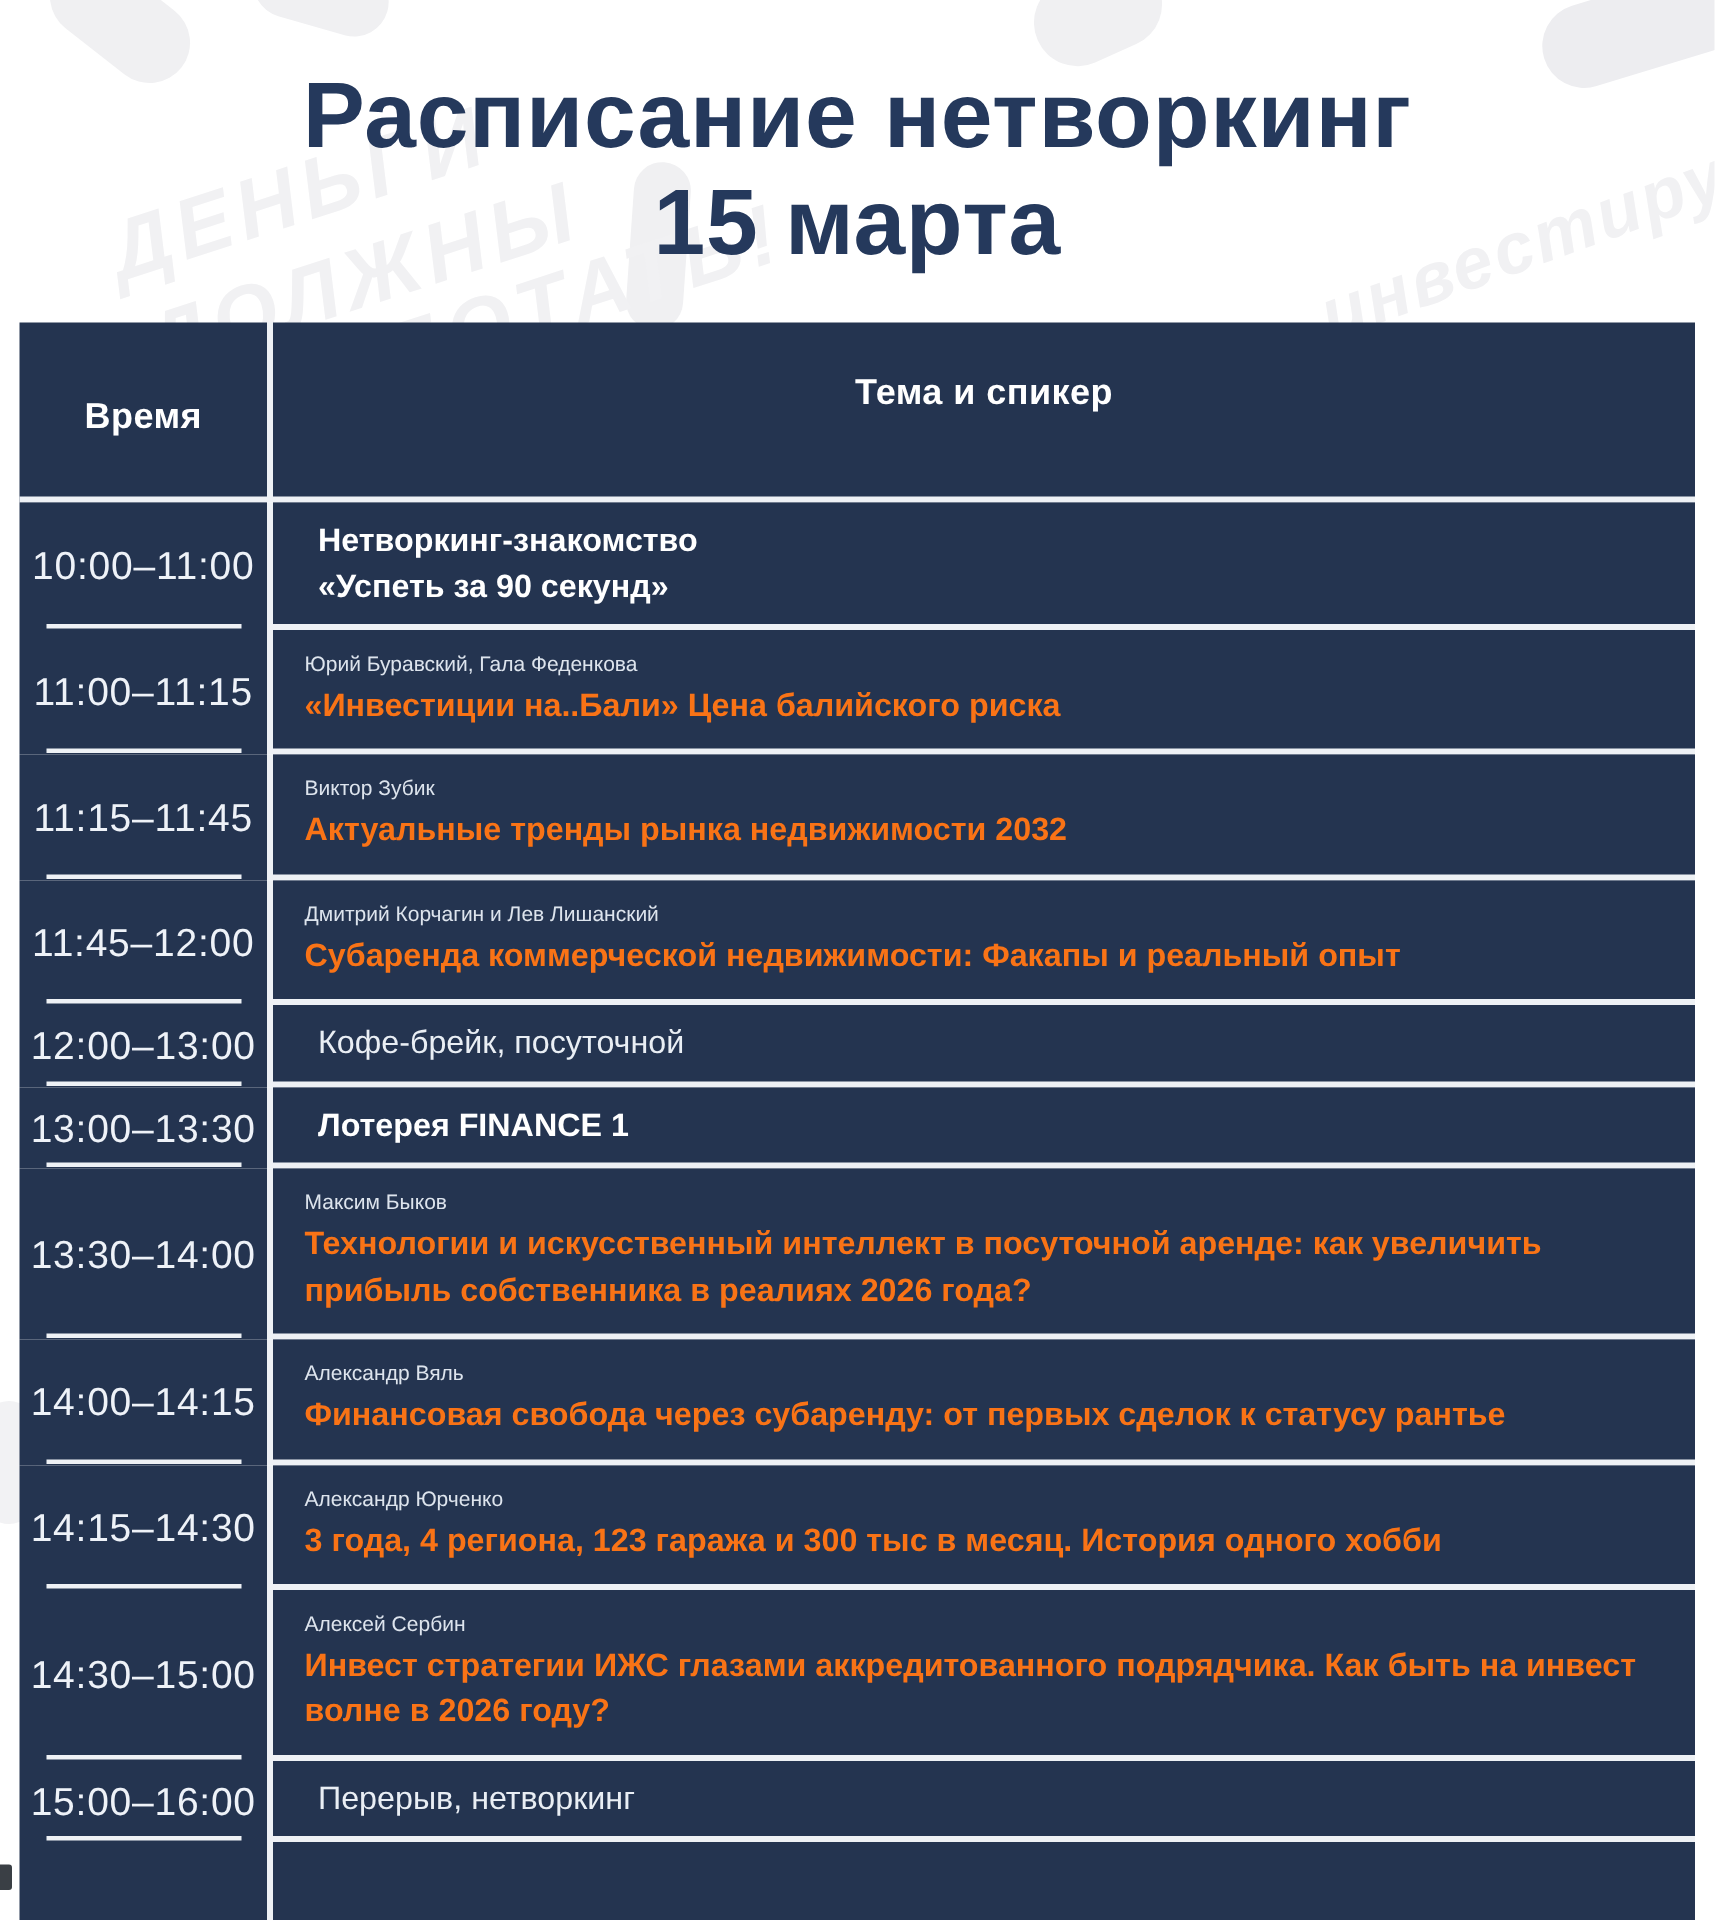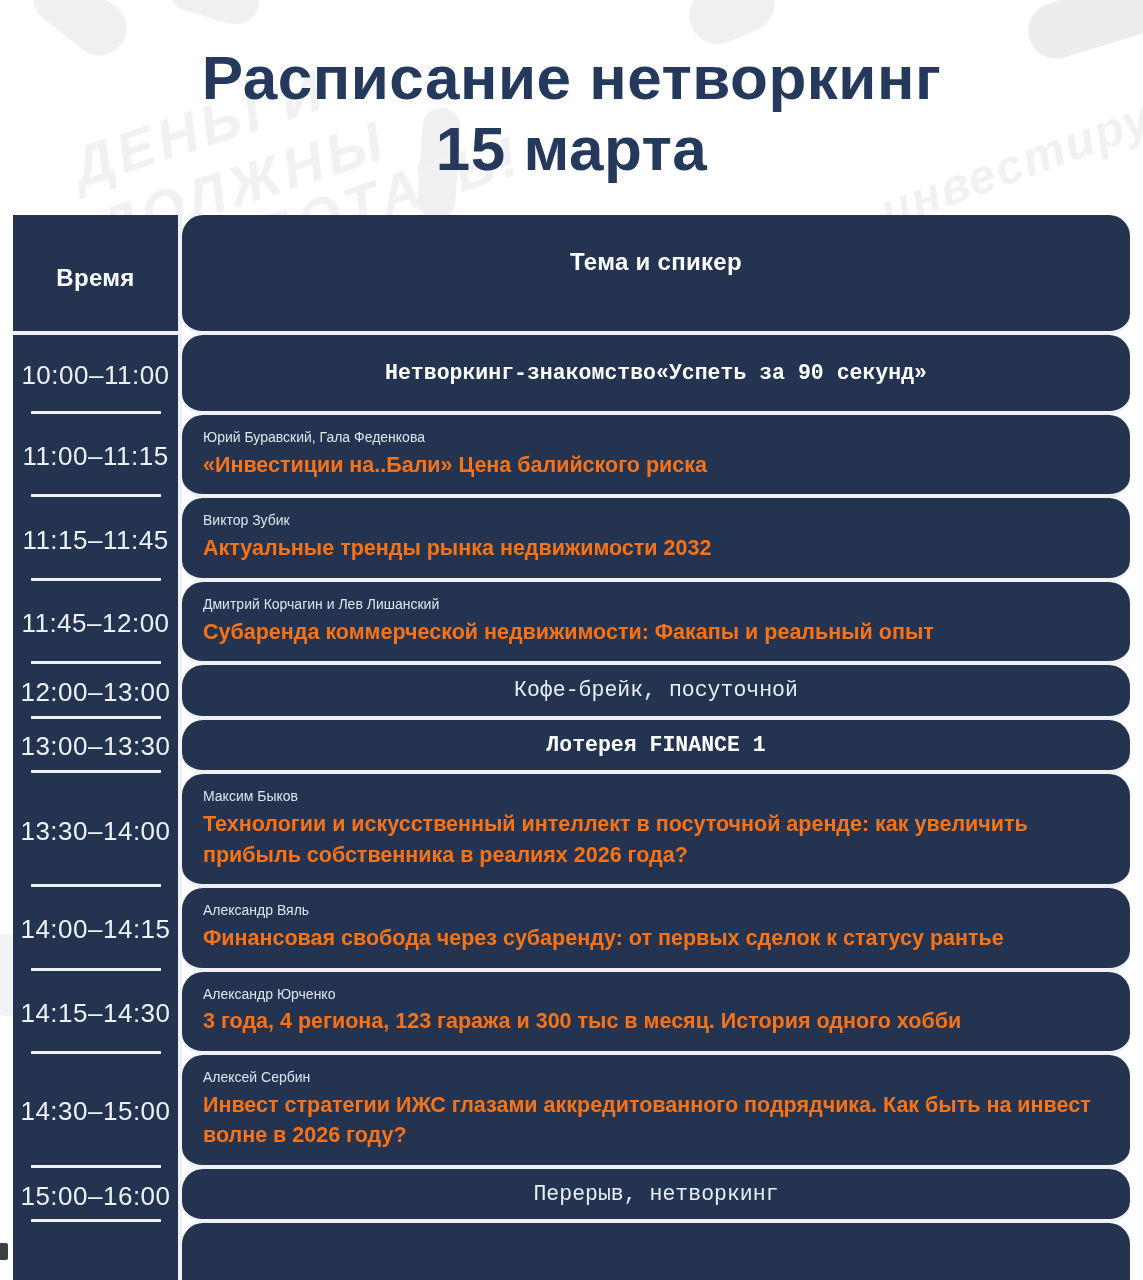"Тема и спикер" .content-cell { border-radius: 21px -> none }
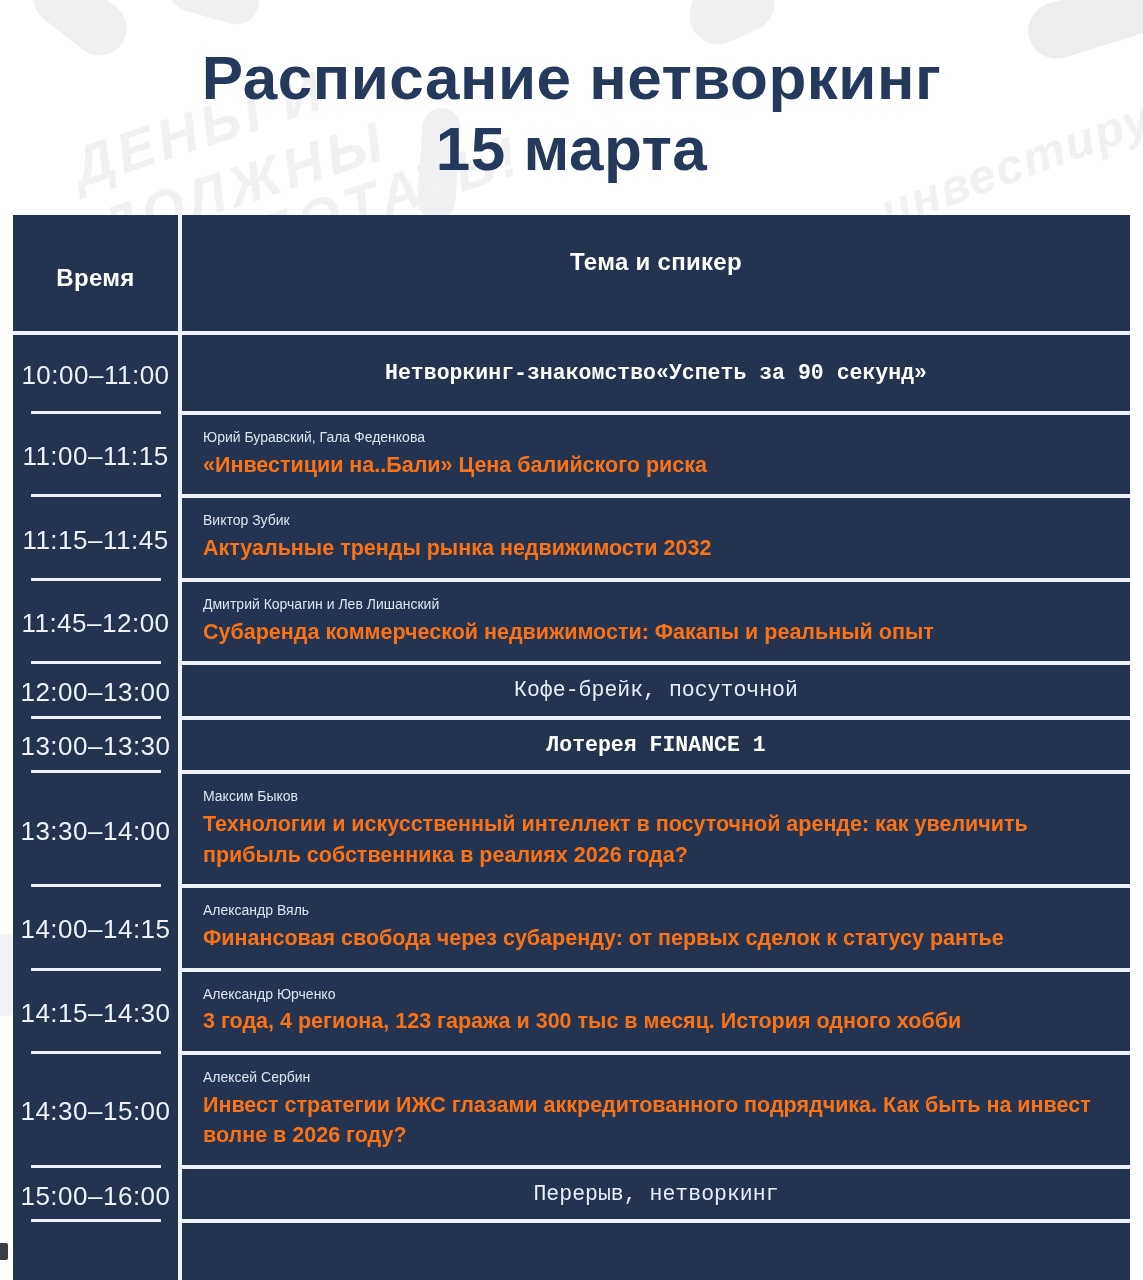"Нетворкинг-знакомство" .info { align-items: center -> flex-start; flex-direction: row -> column; font-family: Liberation Mono, monospace -> none }
